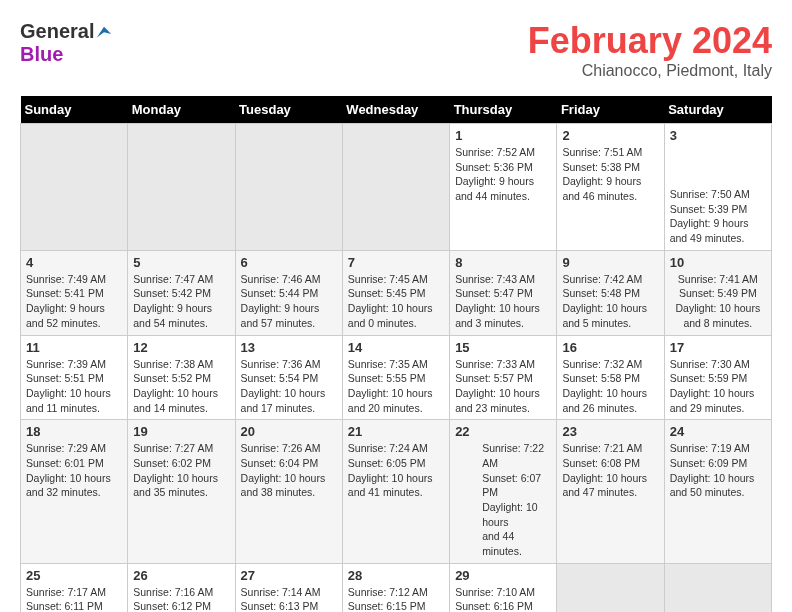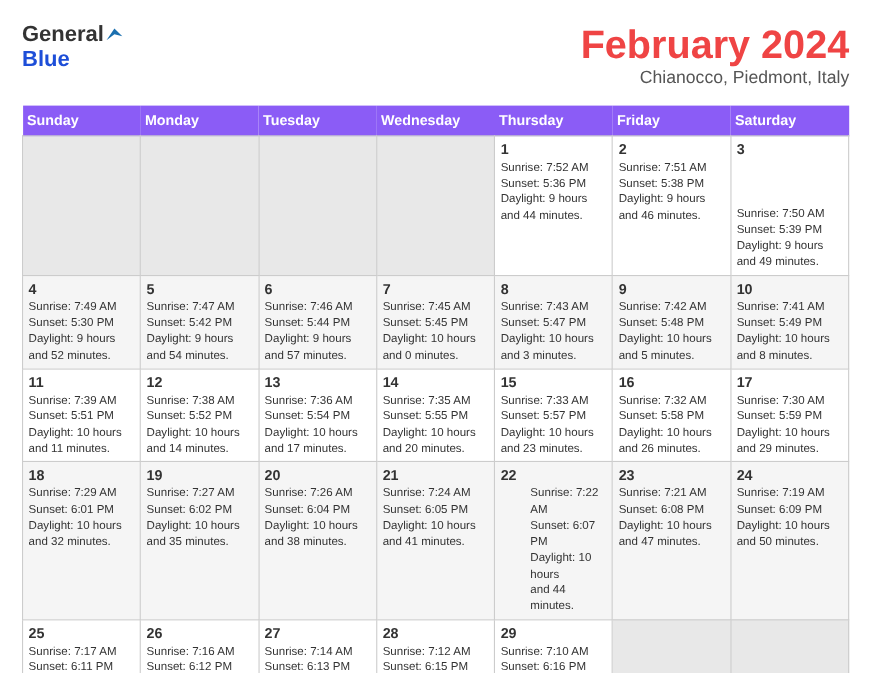"Blue" span { color: #1d4ed8 -> #a21caf }
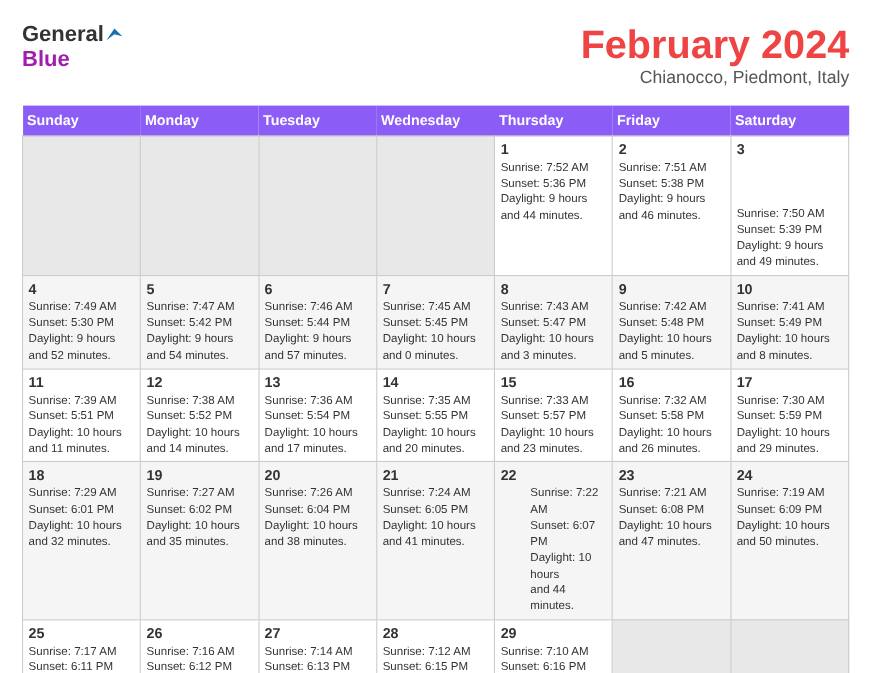"Sunday" th { background-color: #8b5cf6 -> #000000 }
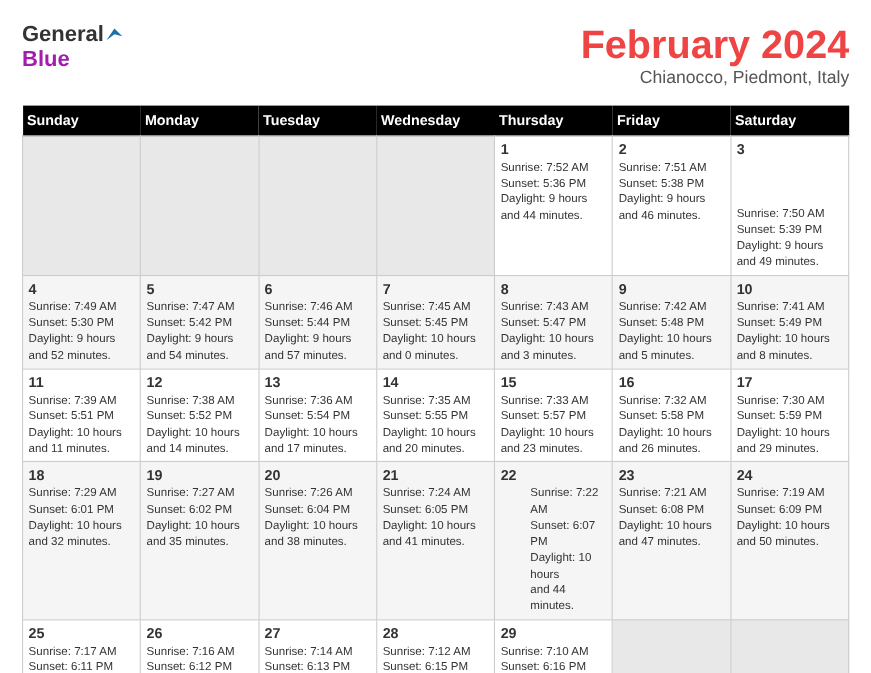"Sunrise: 7:49 AM" div.day-info { text: 5:30 -> 5:41 }
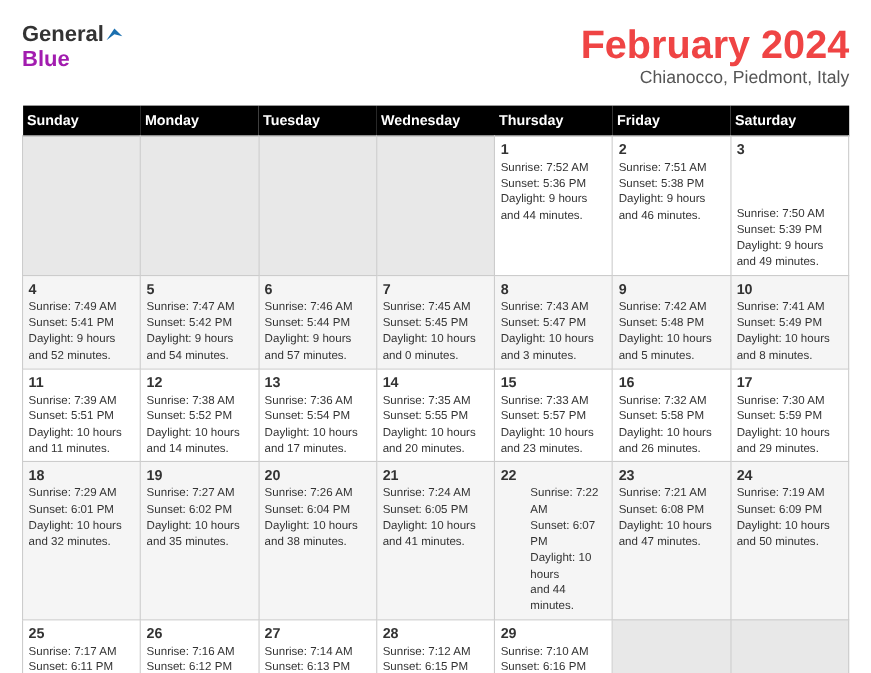"Sunrise: 7:41 AM" div.day-info { text-align: none -> center }
